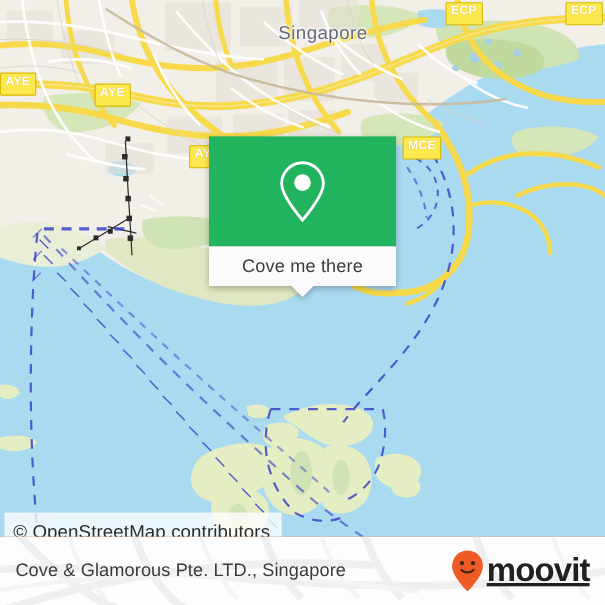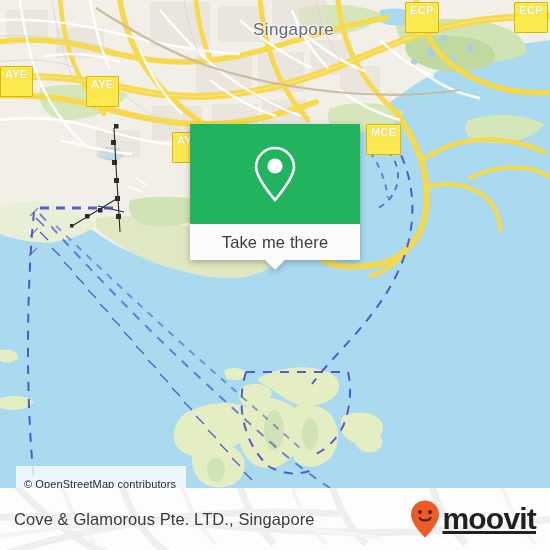"ECP" .shield { padding: 1px 4px 16px 4px -> 1px 4px 6px 4px }
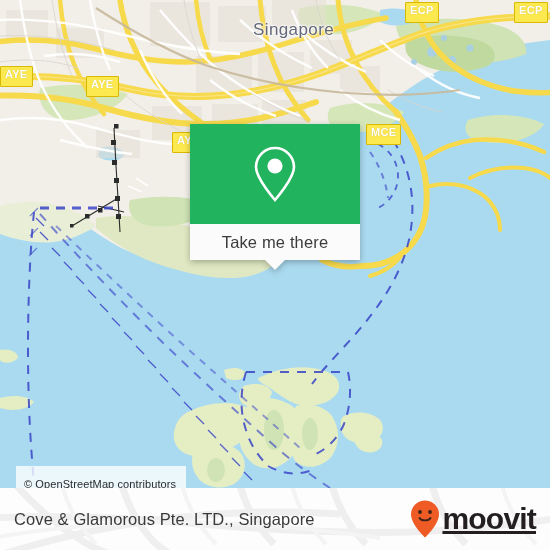"Take me there" span { text: Take -> Cove }
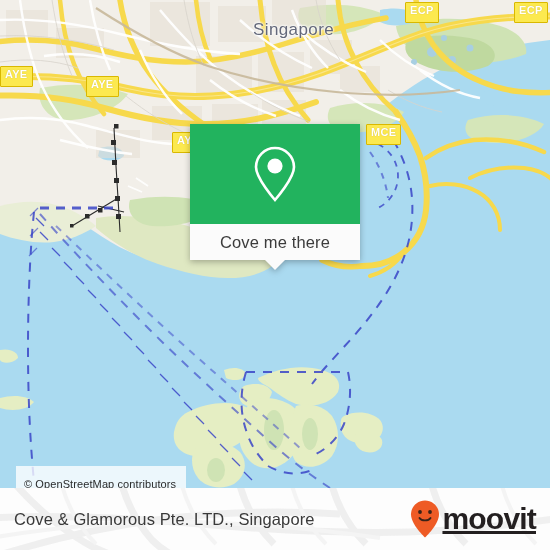"© OpenStreetMap contributors" #osm-attrib { font-size: 11px -> 17px; left: 16px -> 4px }
